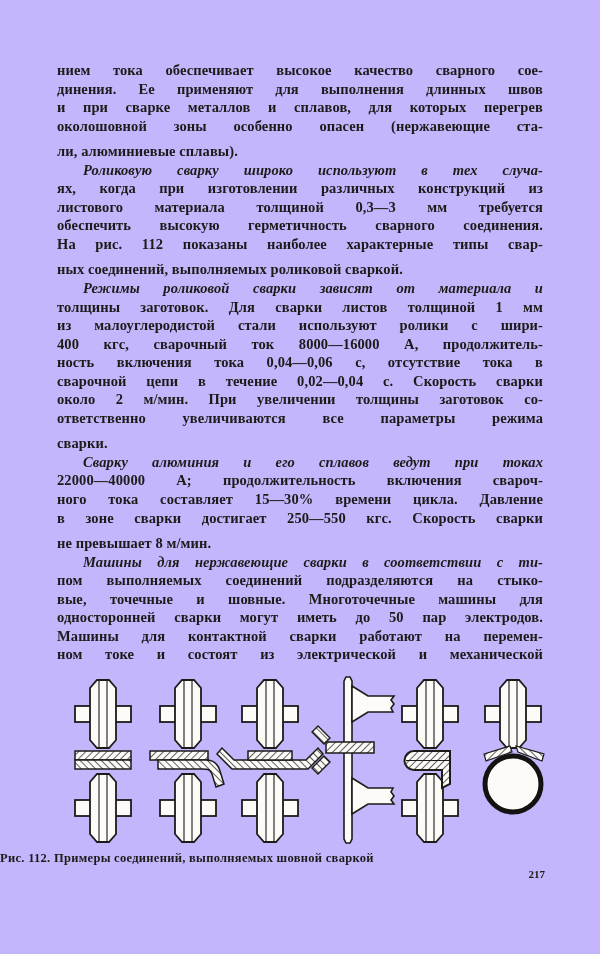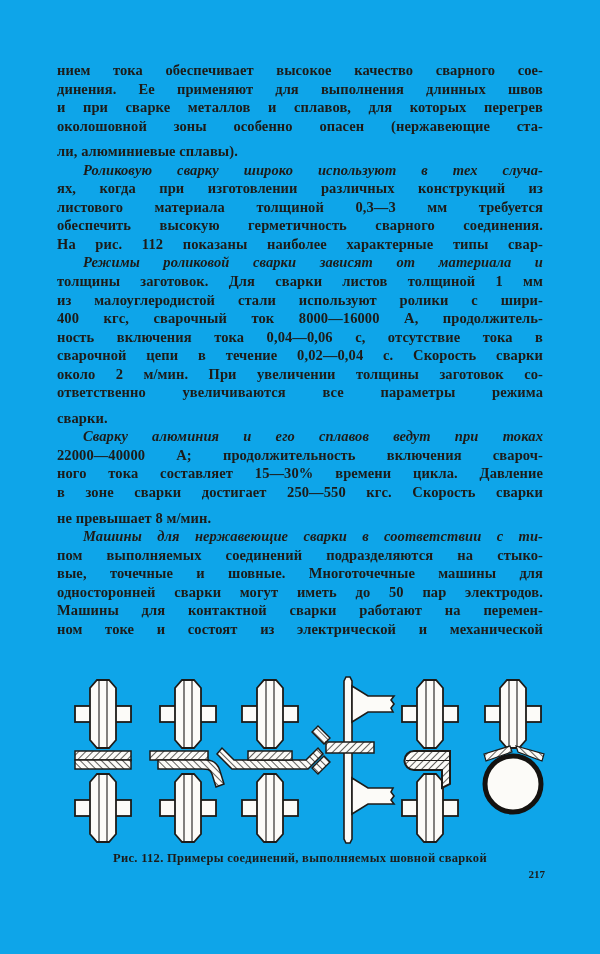"нием тока обеспечивает высокое качество" .page { background: #0ea5e9 -> #c4b5fd }
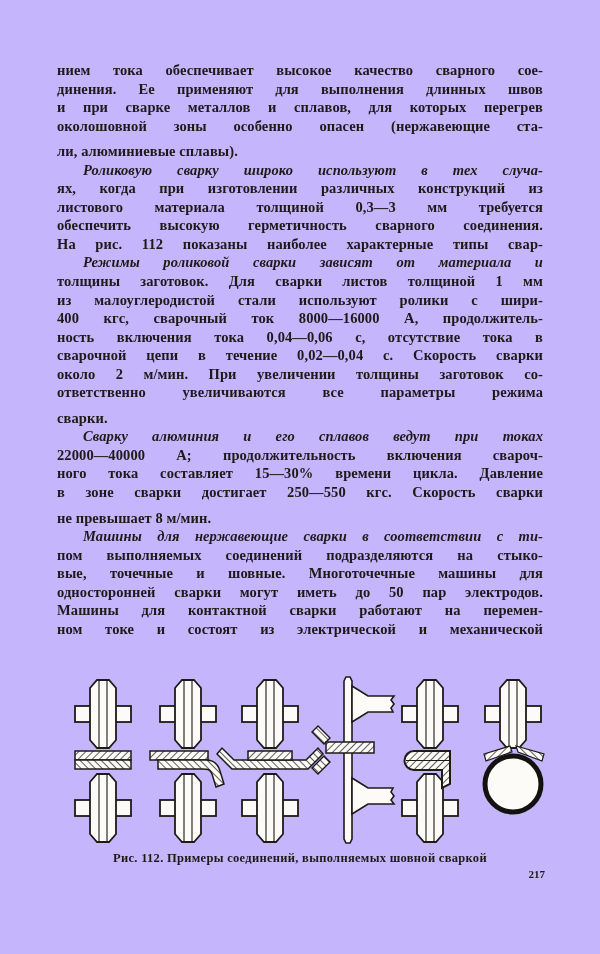"ных соединений, выполняемых роликовой" div.tline { html: none -> <div>ных соединений, выполняемых роликовой сваркой.</div> }
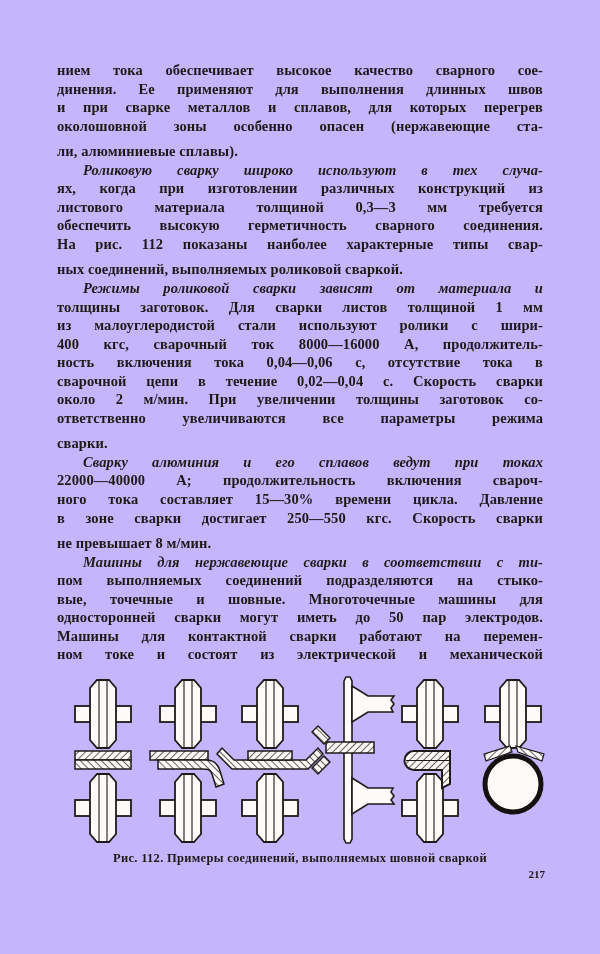"Рис. 112. Примеры соединений," .figure-caption { text-align: center -> none }
